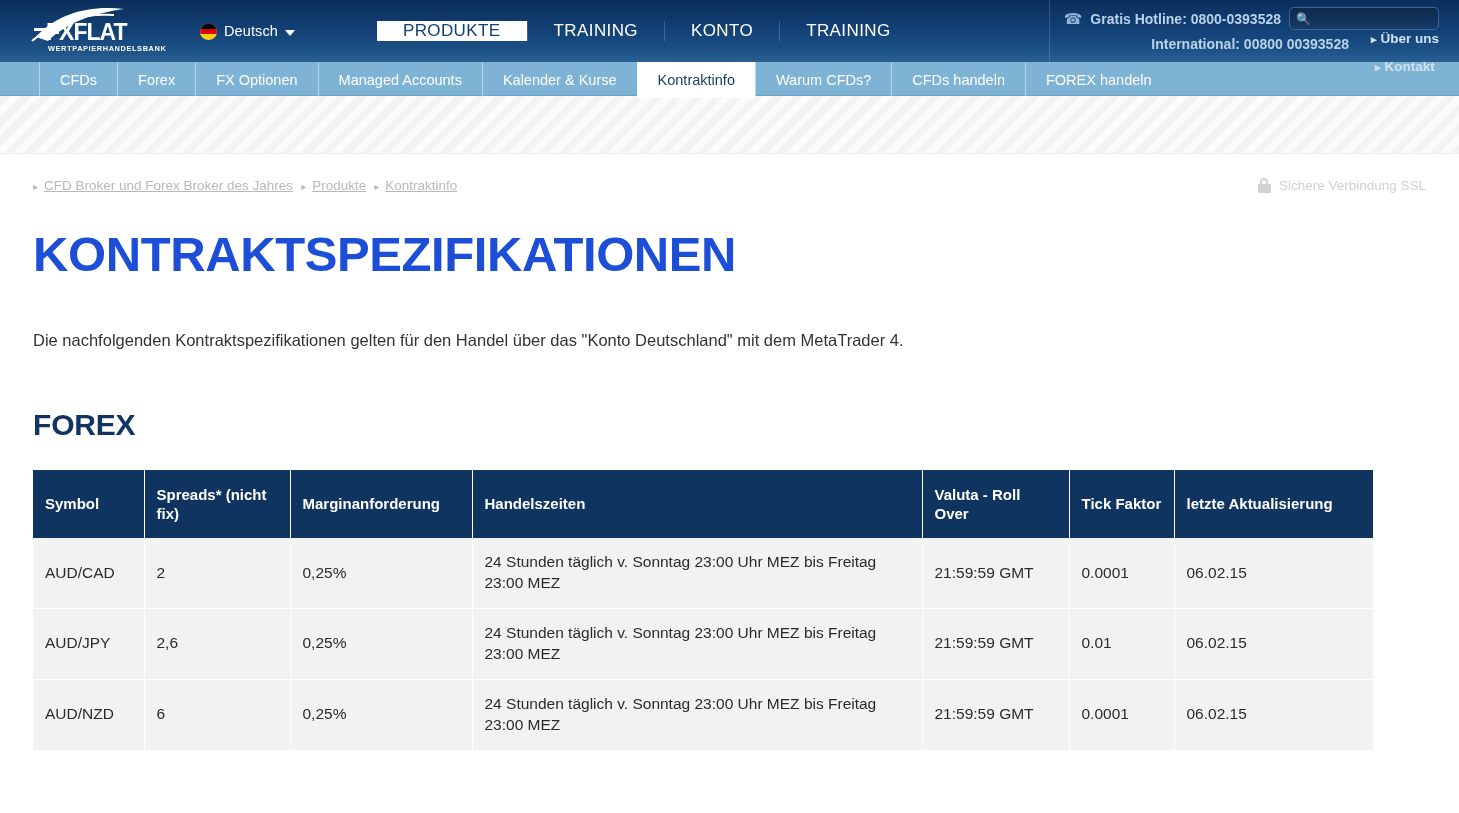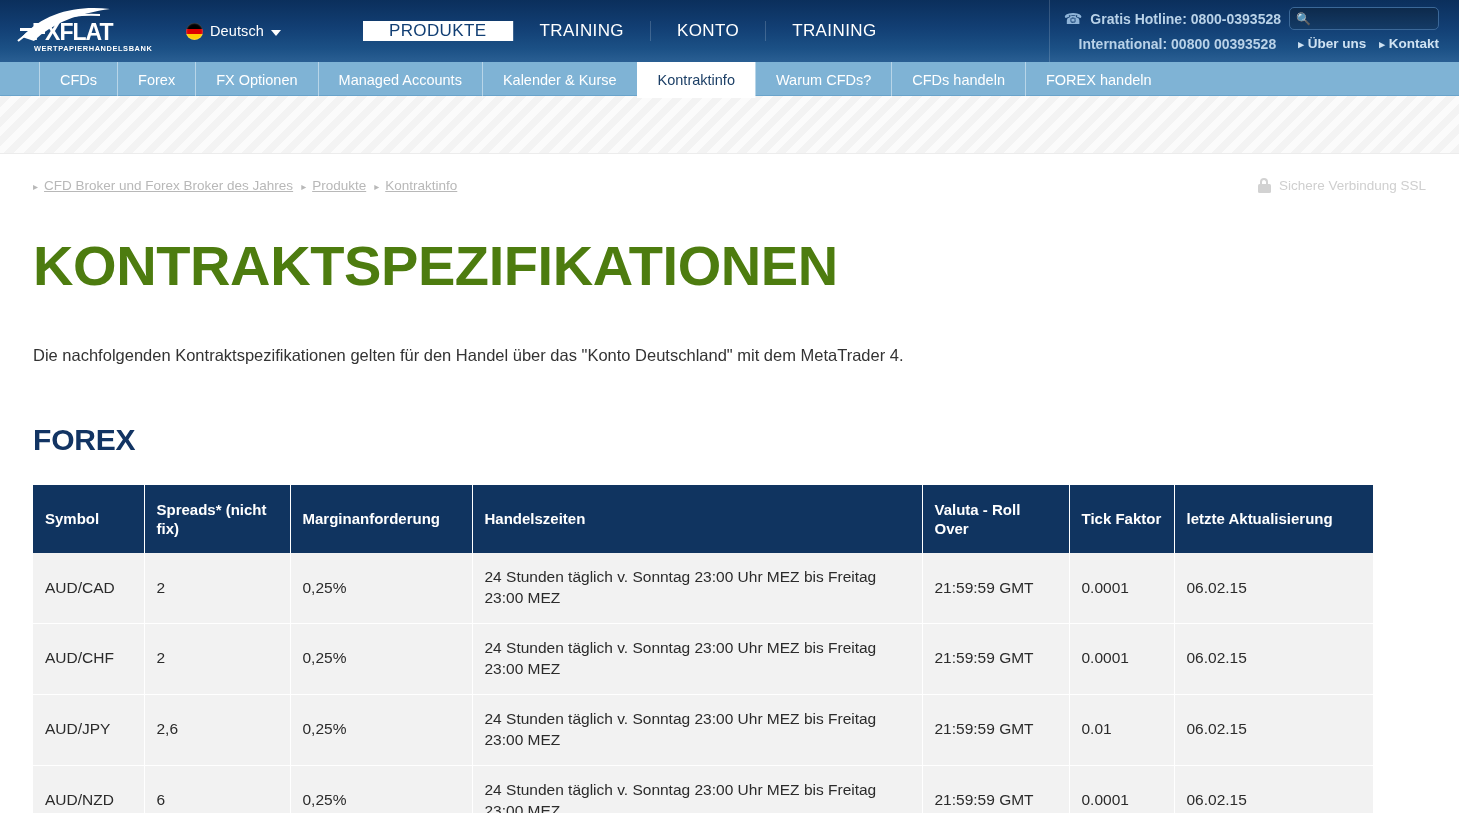"FXFLAT" .topbar-left { padding-left: 14px -> 28px }
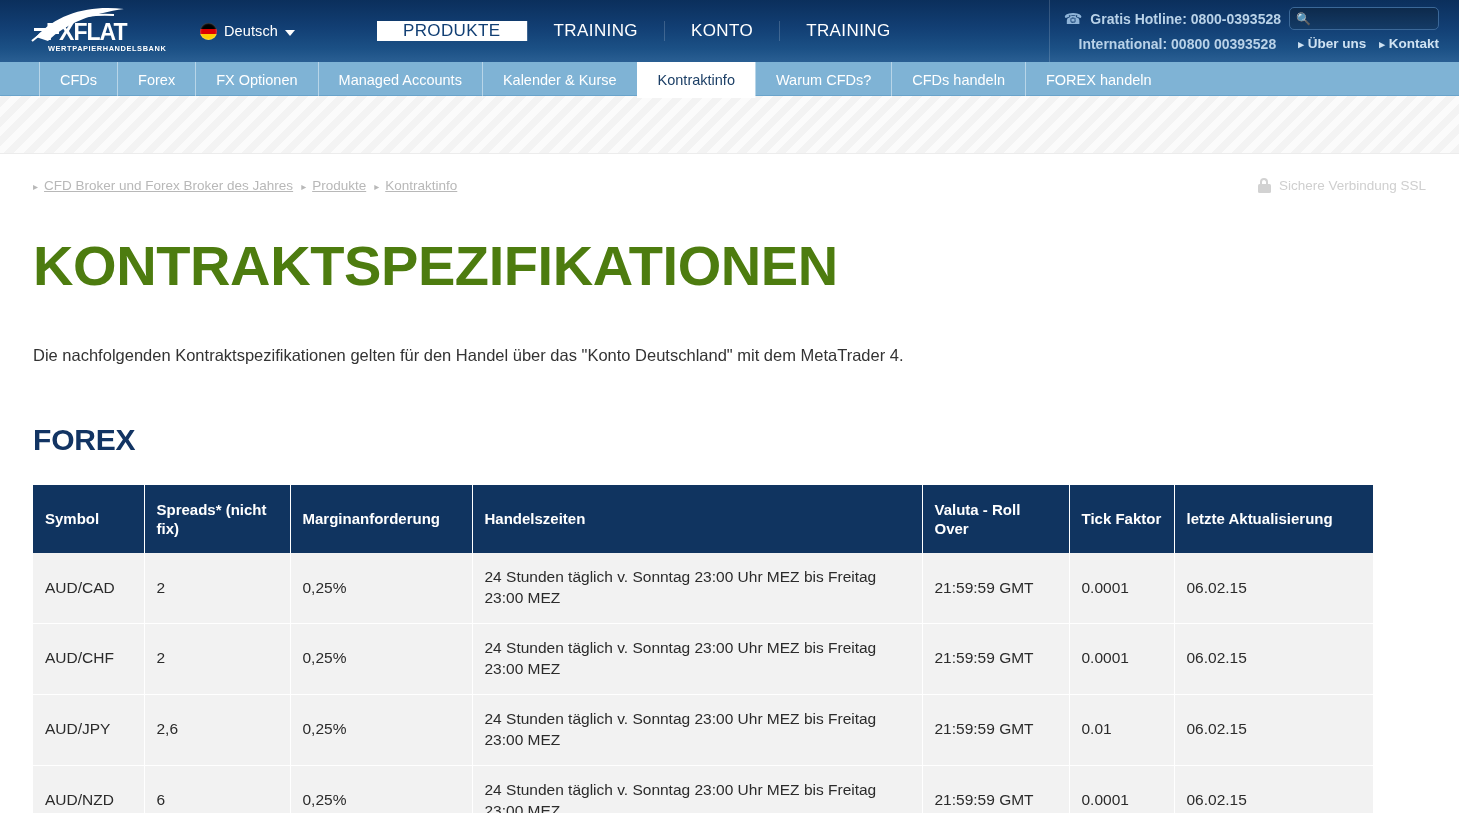"Über uns" .meta-links { flex-direction: none -> column }
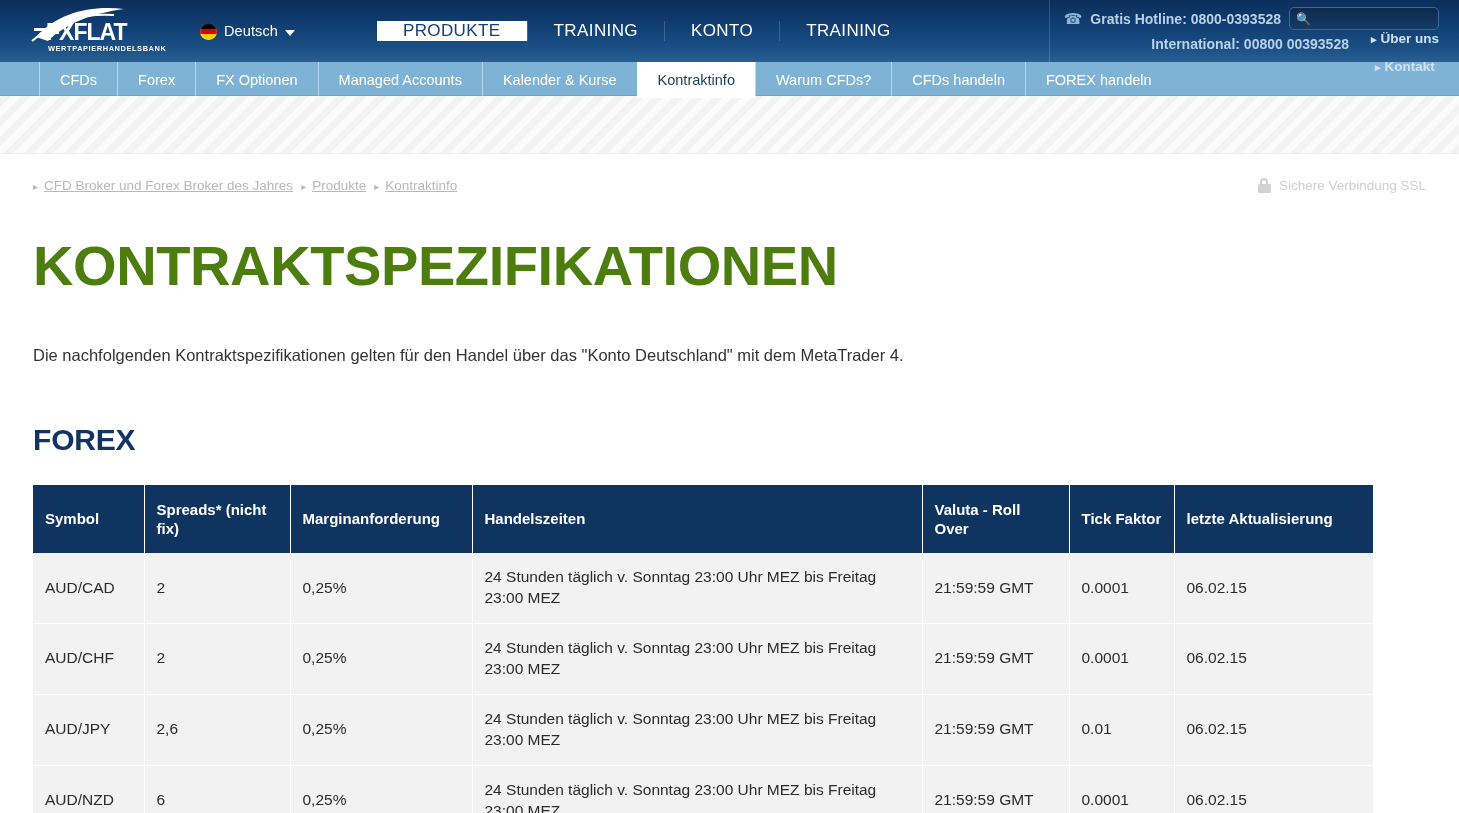"KONTRAKTSPEZIFIKATIONEN" h1.page-title { color: #4d7c0f -> #1d4ed8; font-size: 56px -> 49px; margin-top: 30px -> 22px }
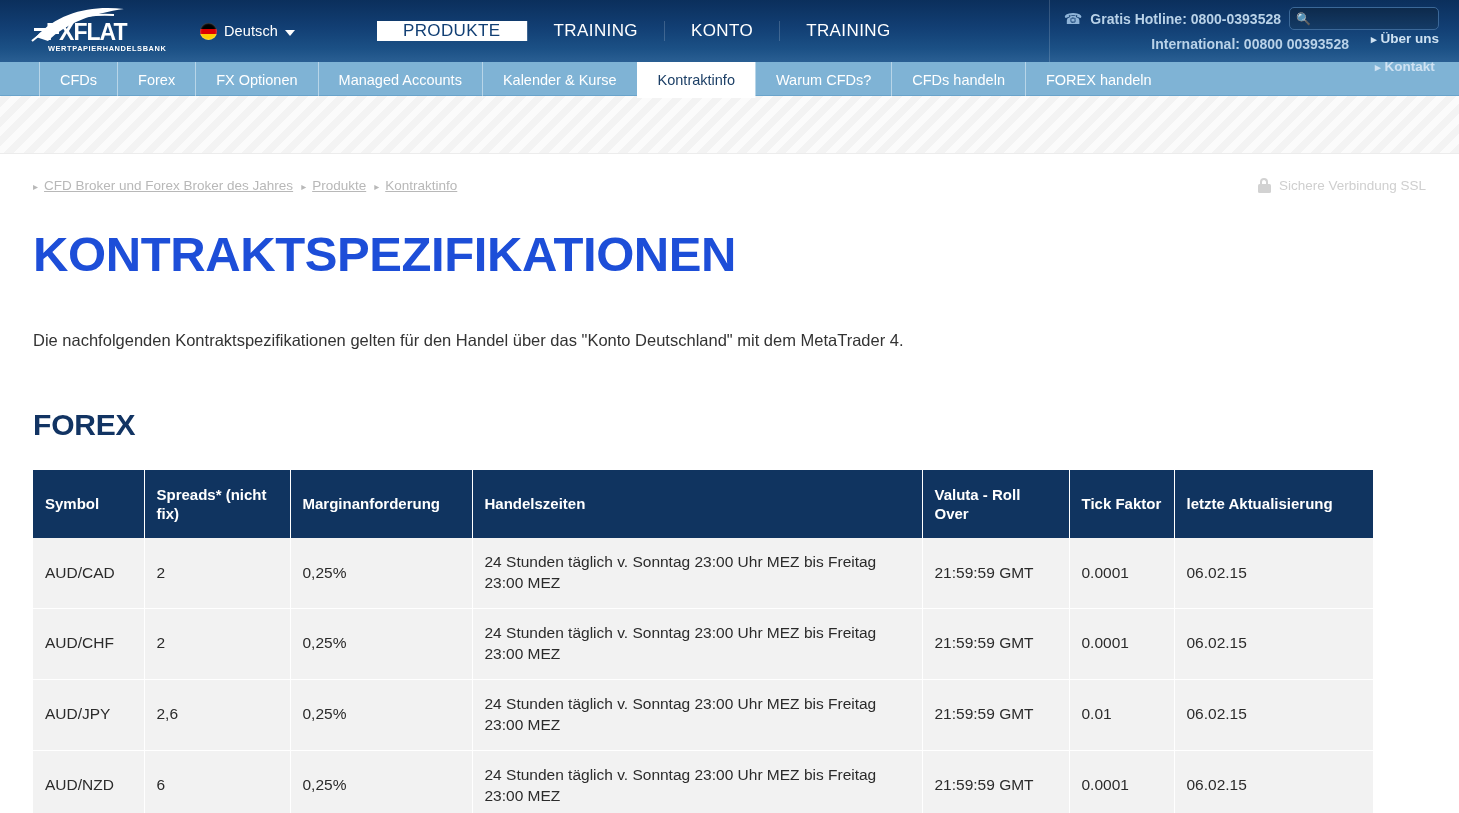"AUD/CHF" tr { html: <tr> <td>AUD/CHF</td> <td>2</td> <td>0,25%</td> <td>24 Stunden täglich v. Sonntag 23:00 Uhr MEZ bis Freitag 23:00 MEZ</td> <td>21:59:59 GMT</td> <td>0.0001</td> <td>06.02.15</td> </tr> -> none }
